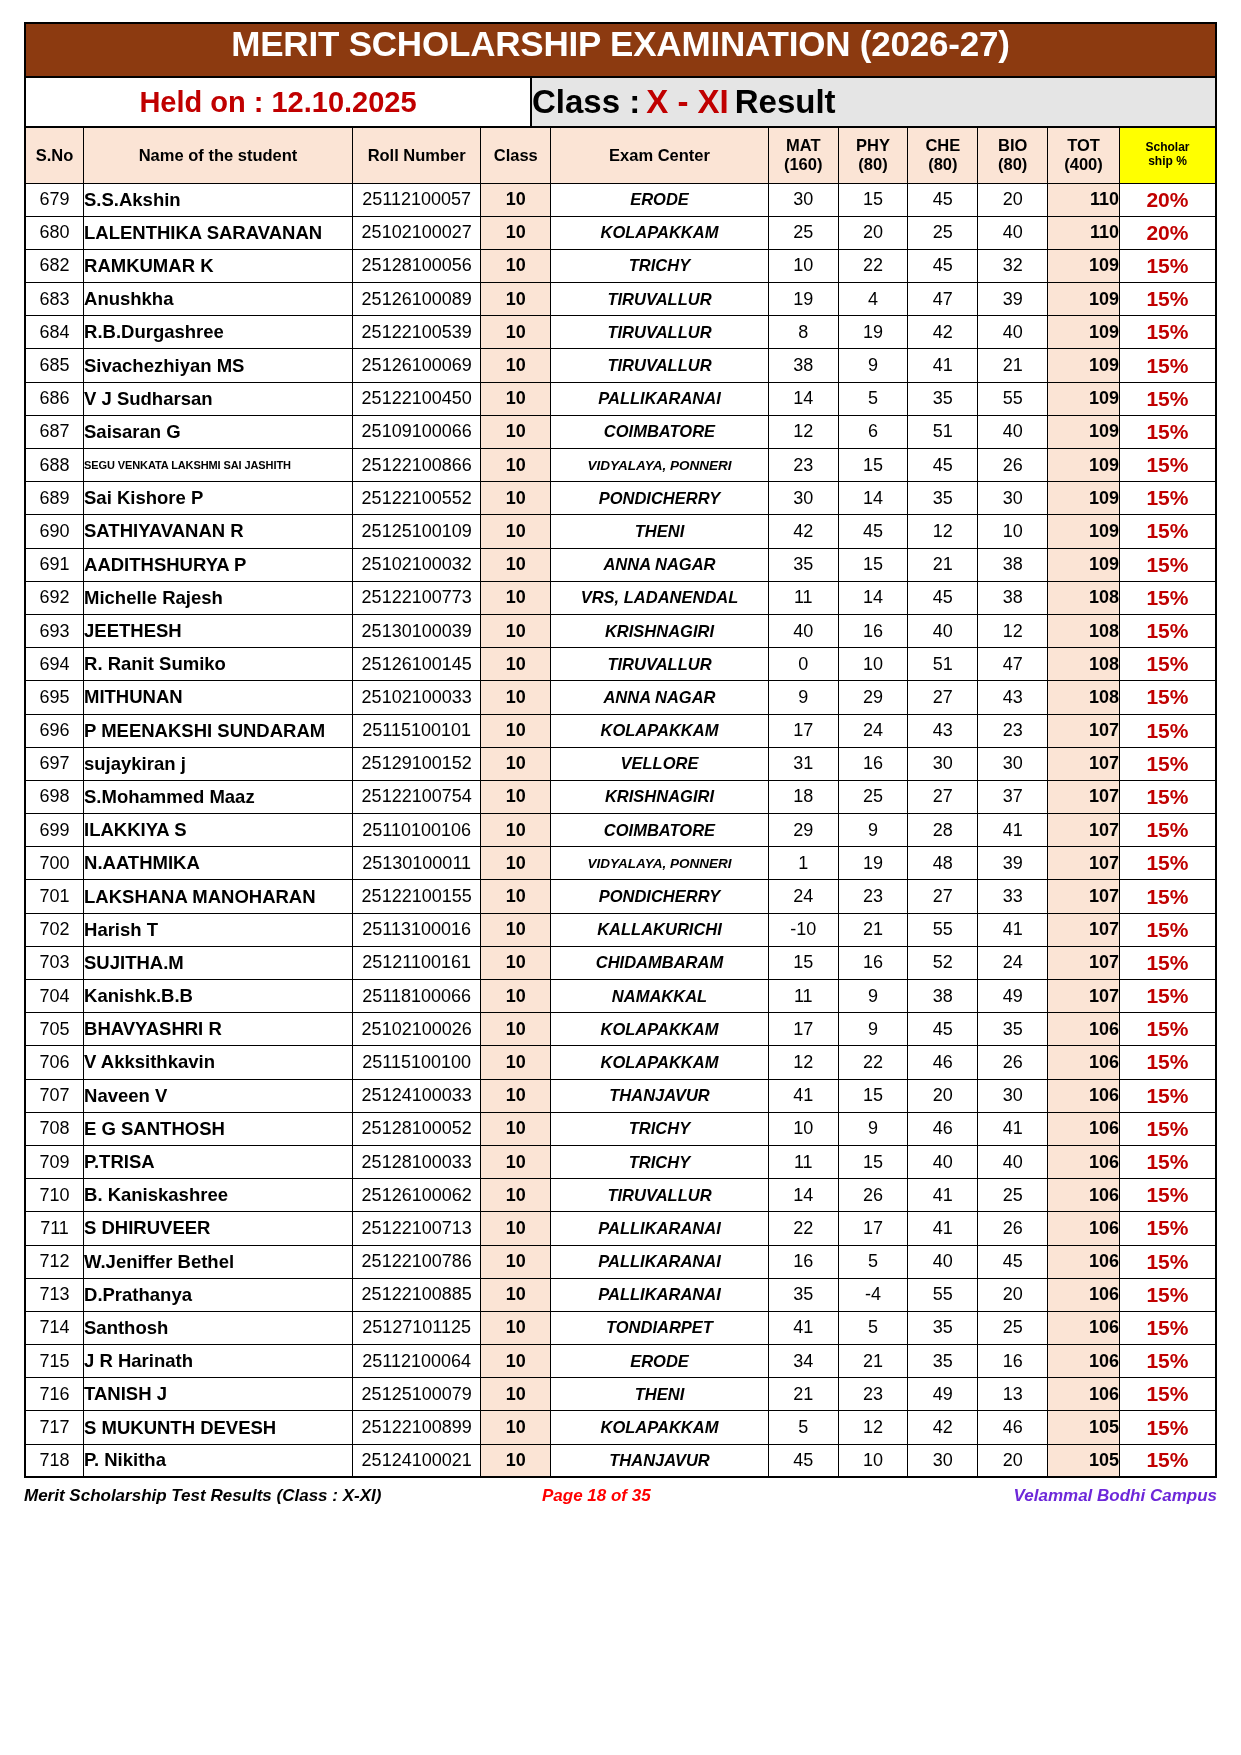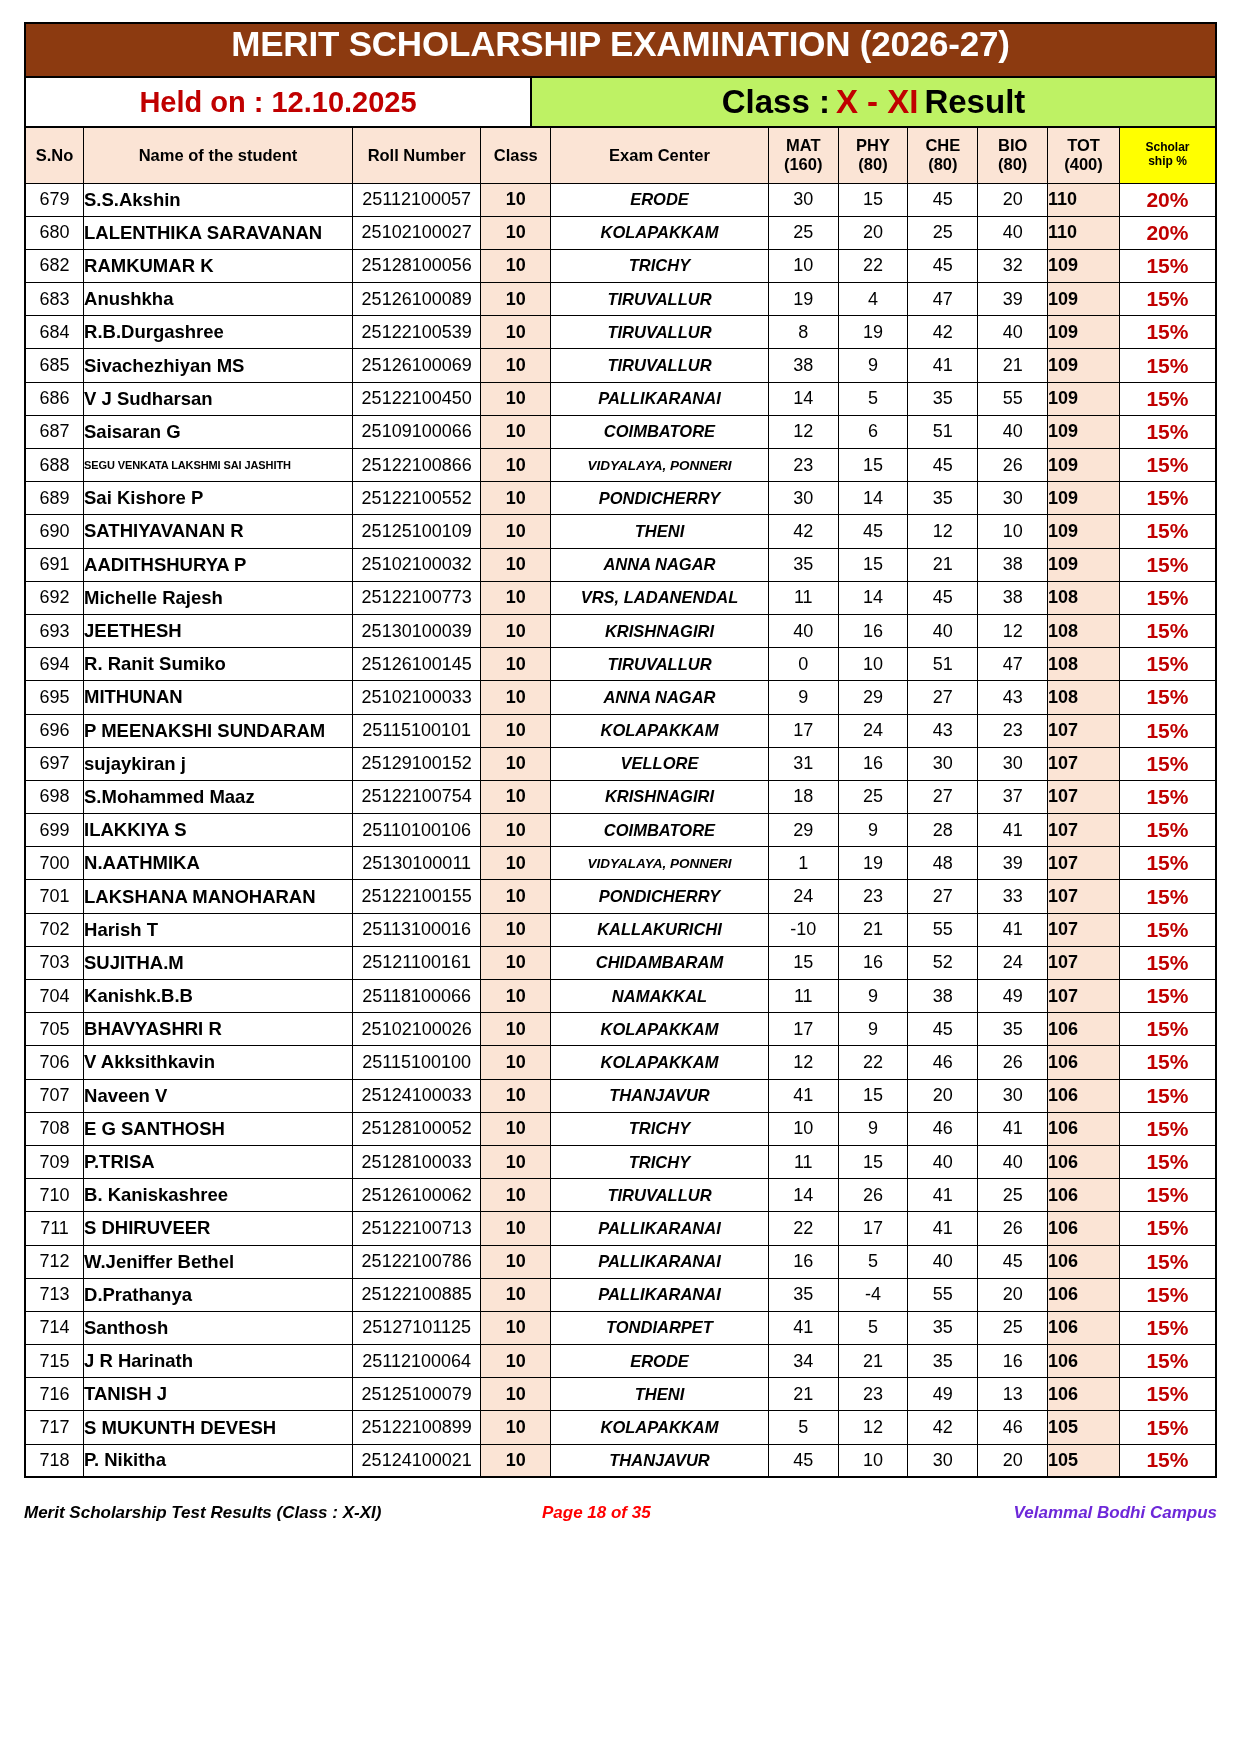"Class :" .subhead .classres { background: #bef264 -> #e5e5e5; justify-content: center -> none }
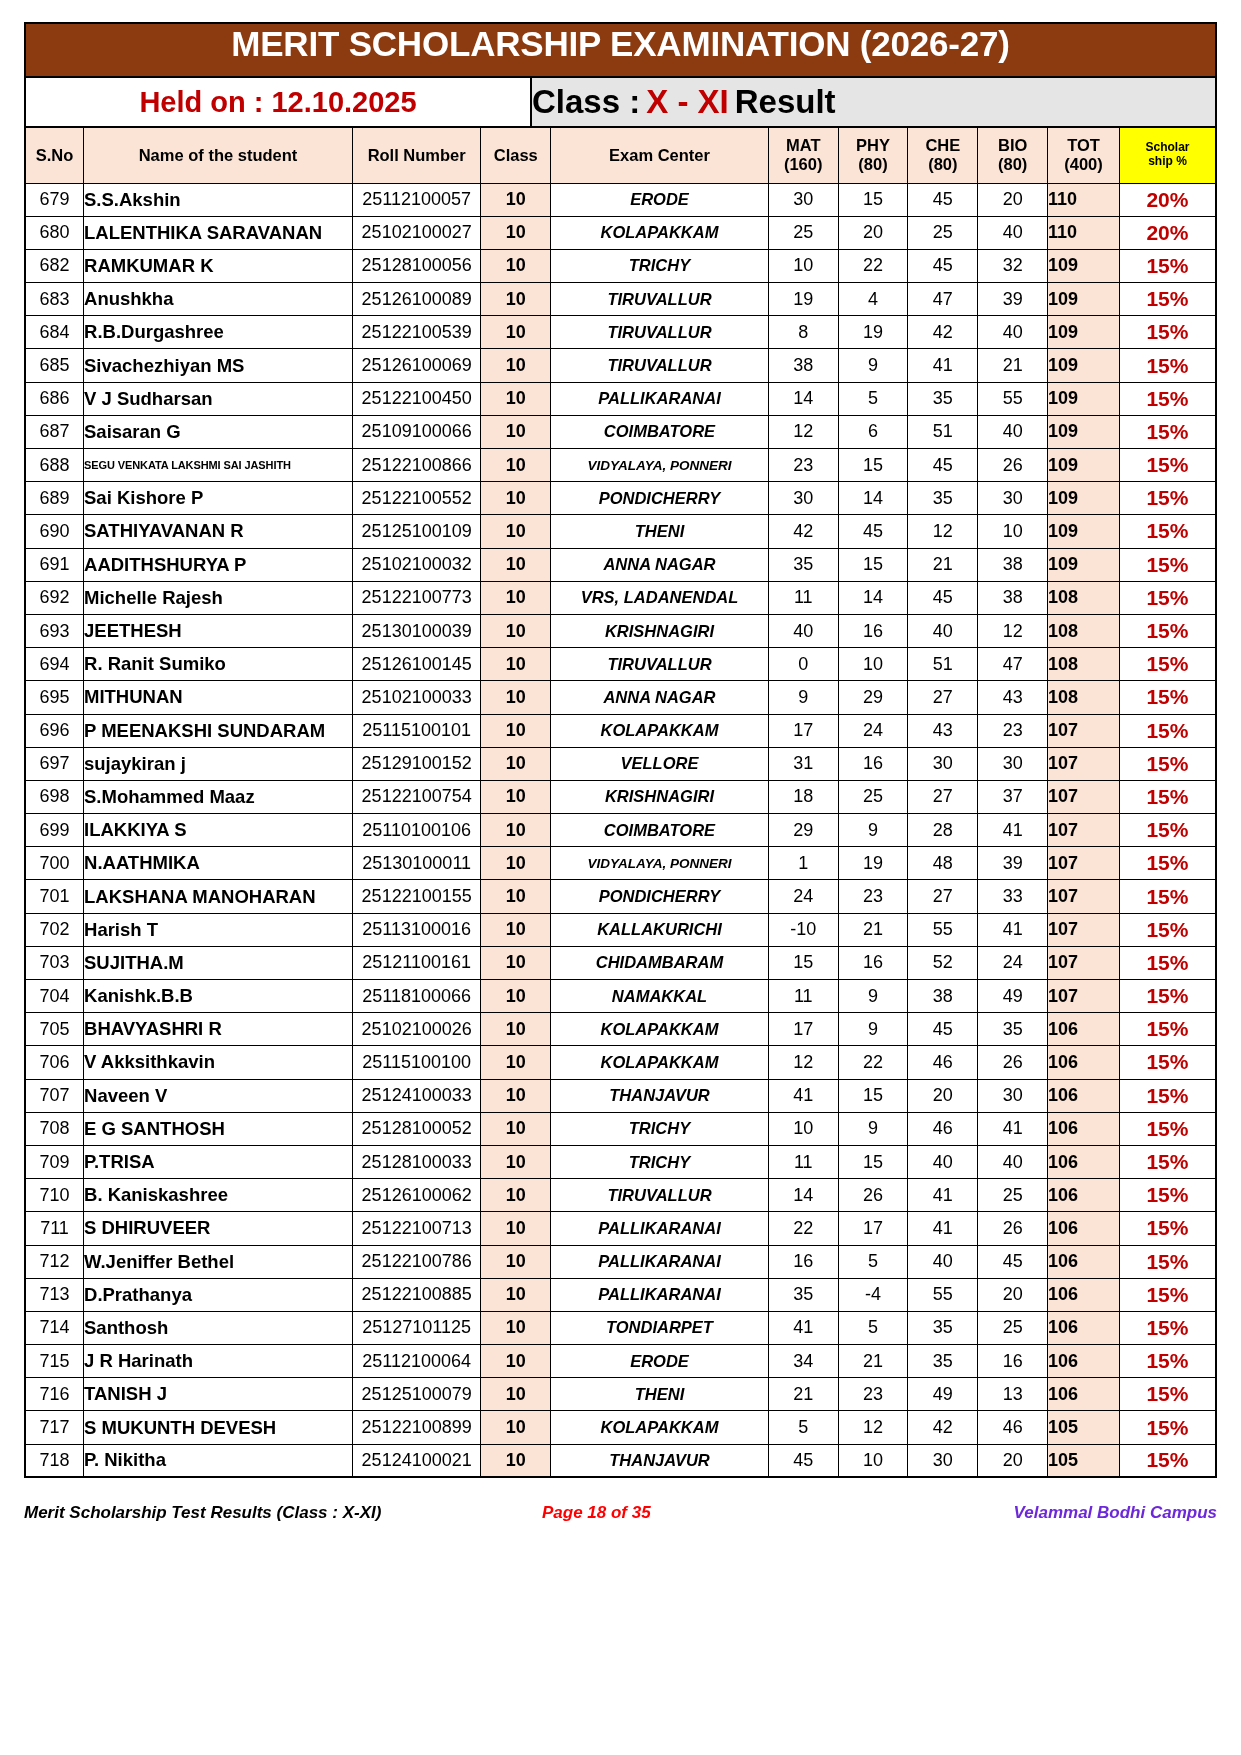"110" td.c-tot { text-align: left -> right }
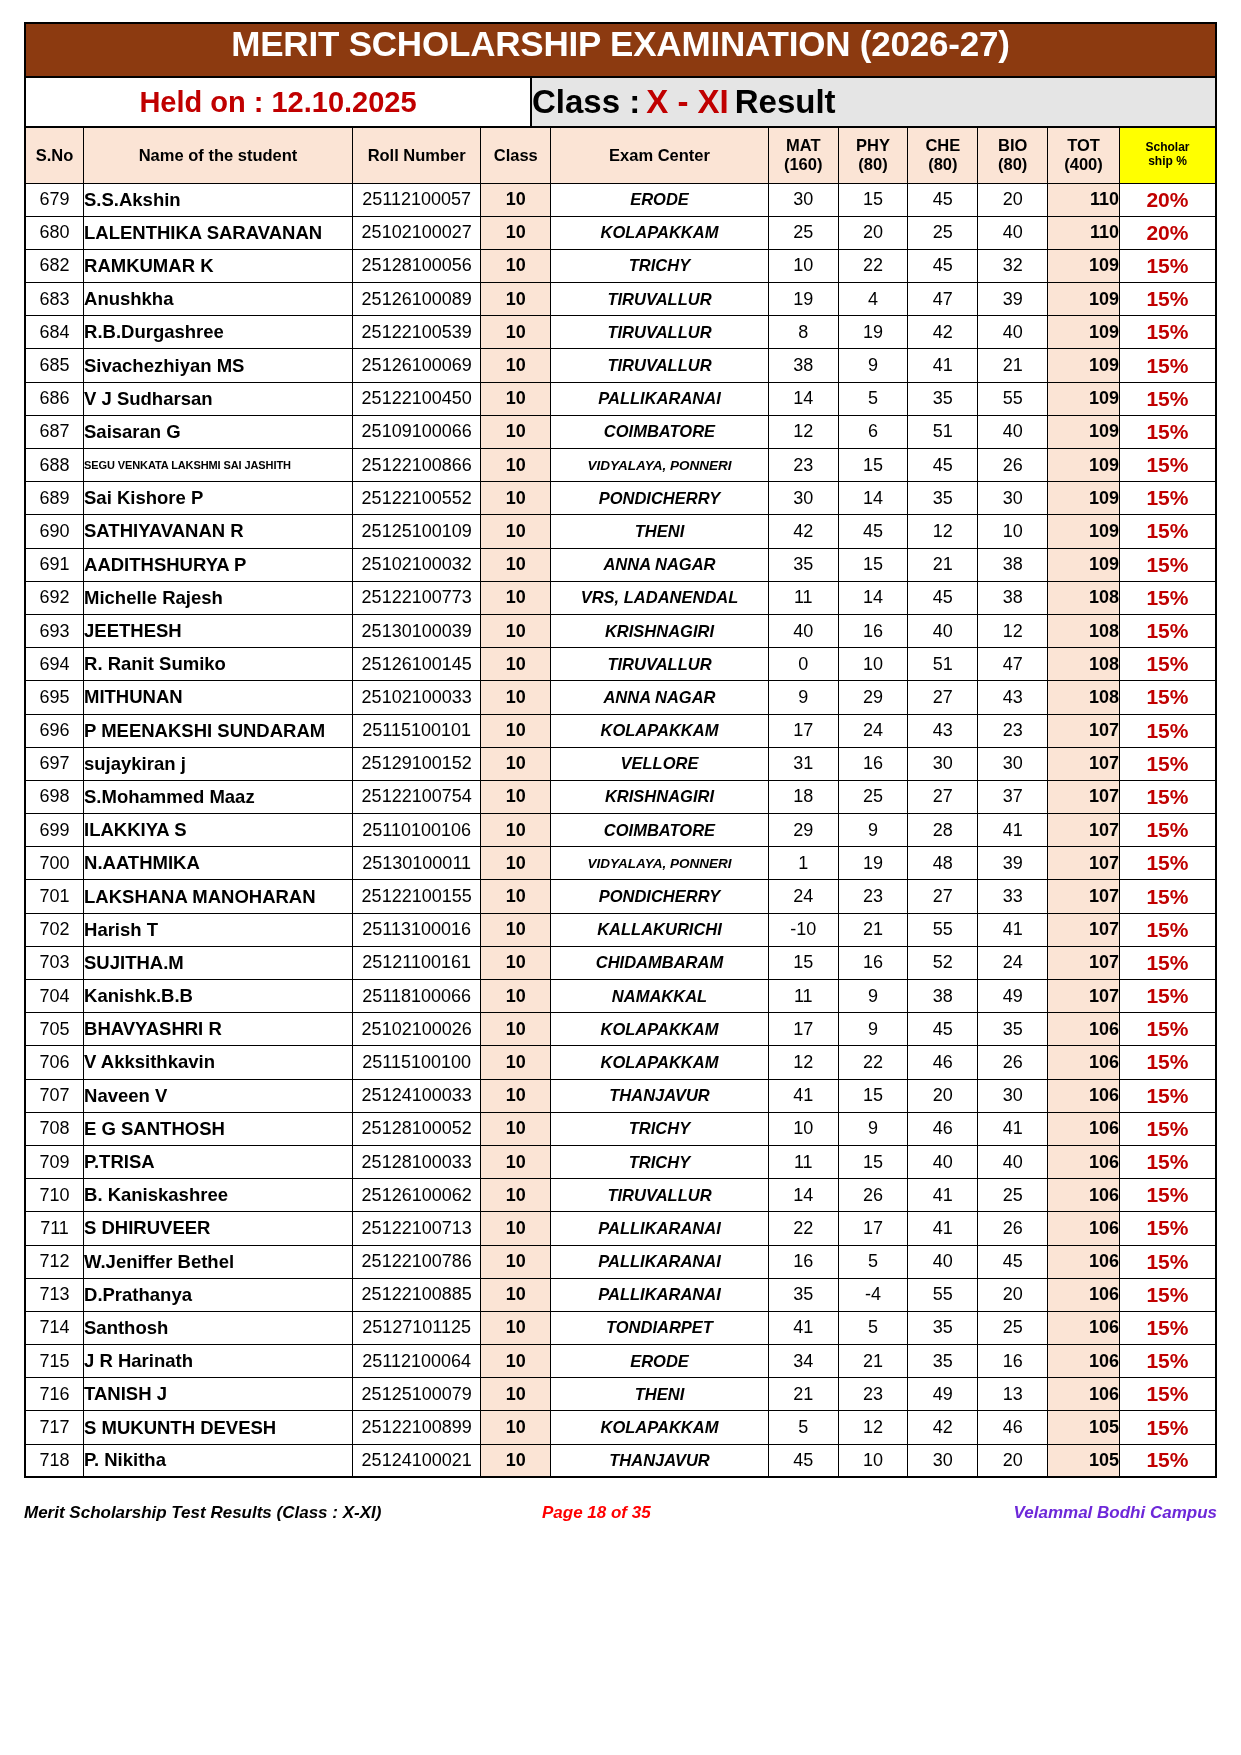"Merit Scholarship Test Results (Class" .footer { margin-top: 25px -> 8px }
